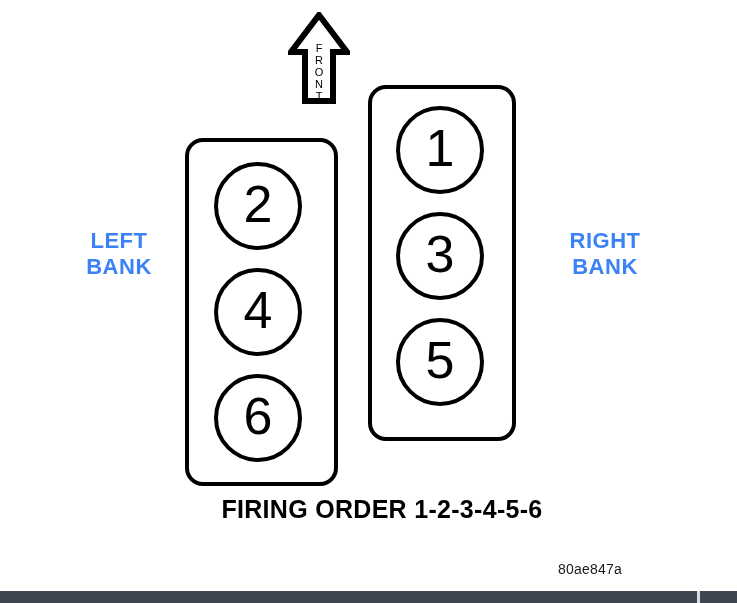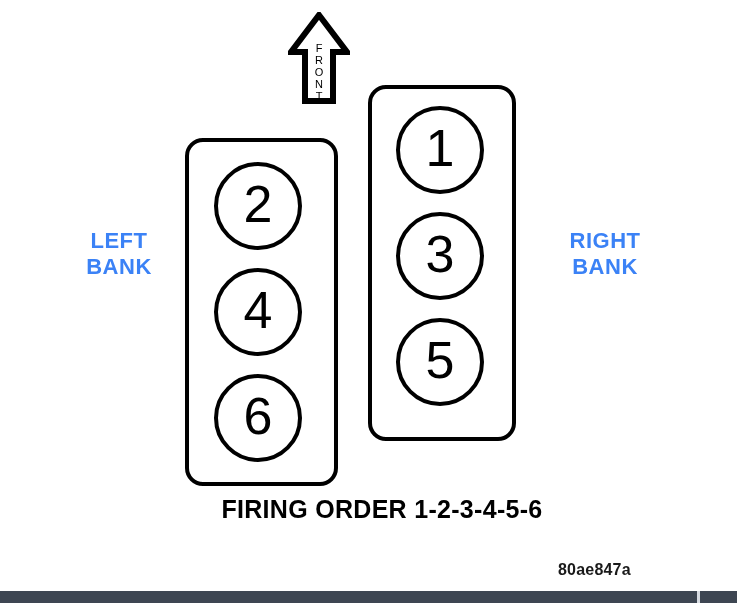"80ae847a" #image-id { font-size: 16px -> 14px; font-weight: bold -> normal }
